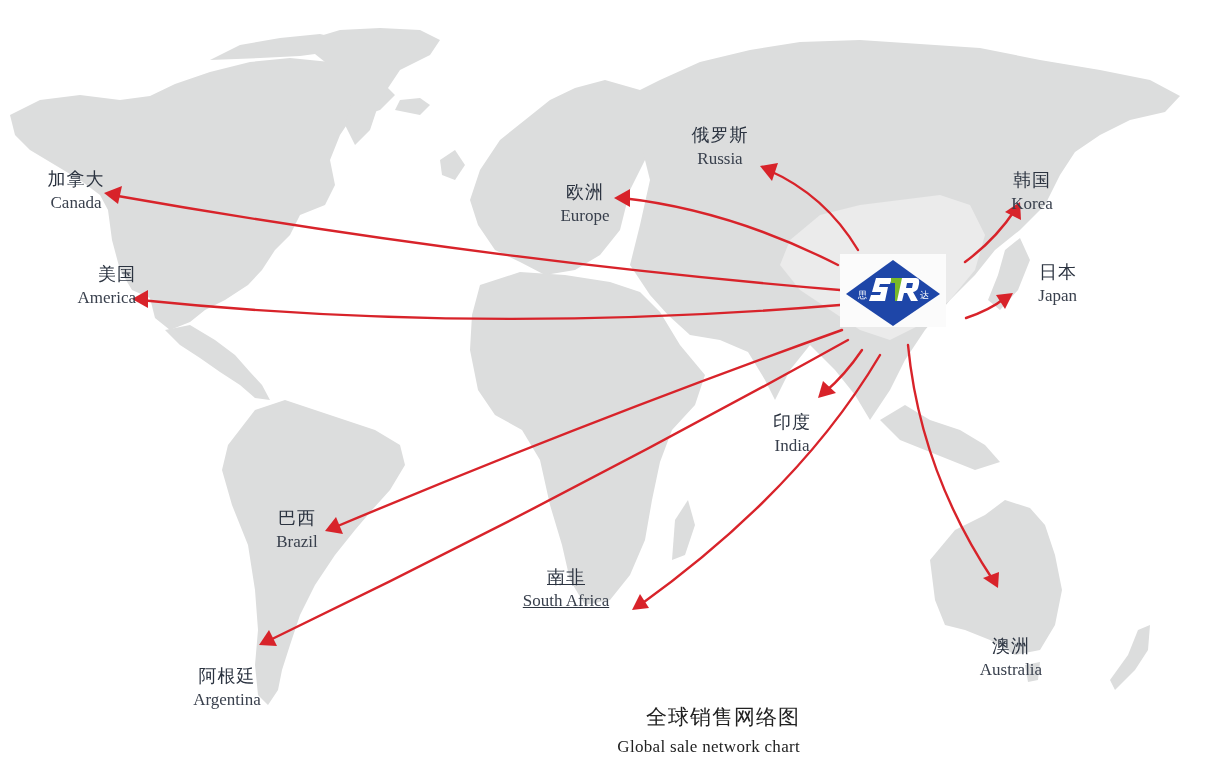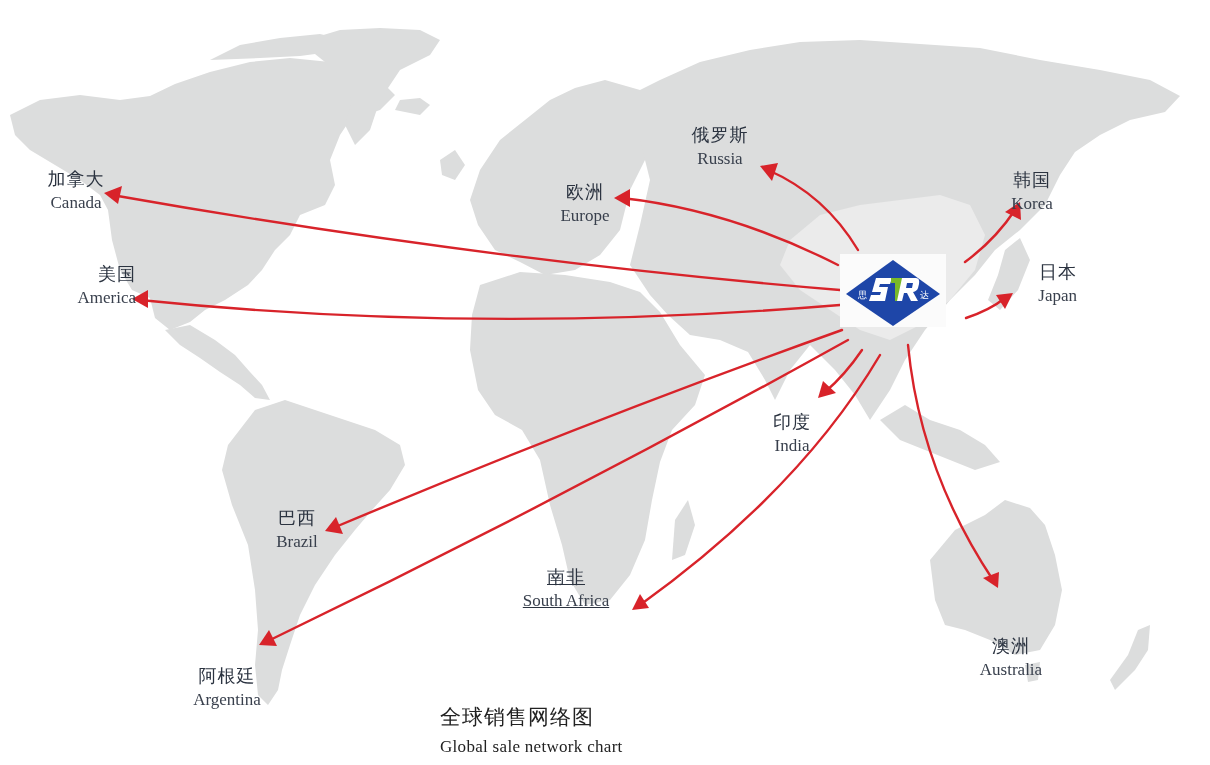"全球销售网络图" .title { text-align: left -> right }
